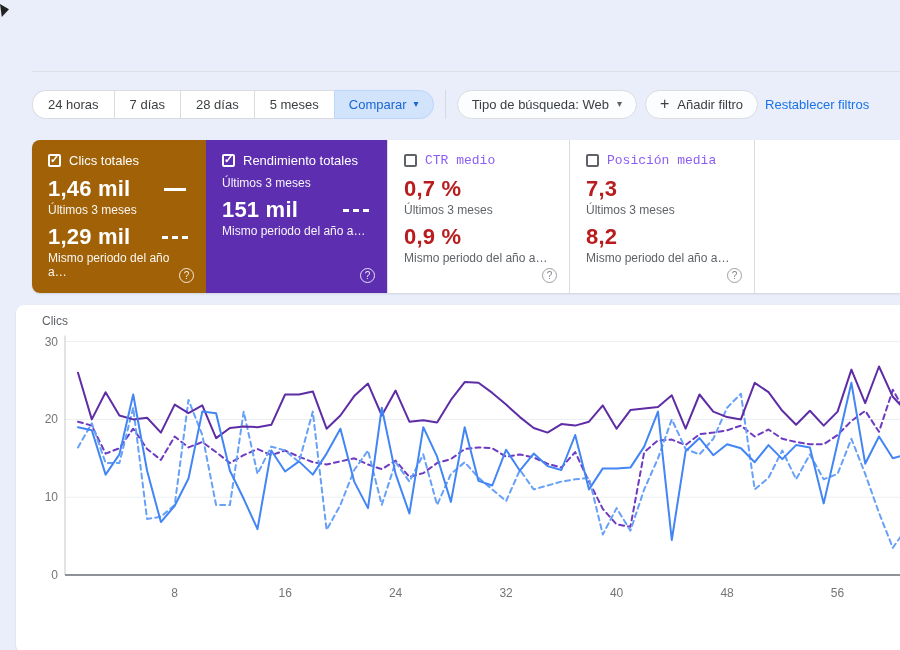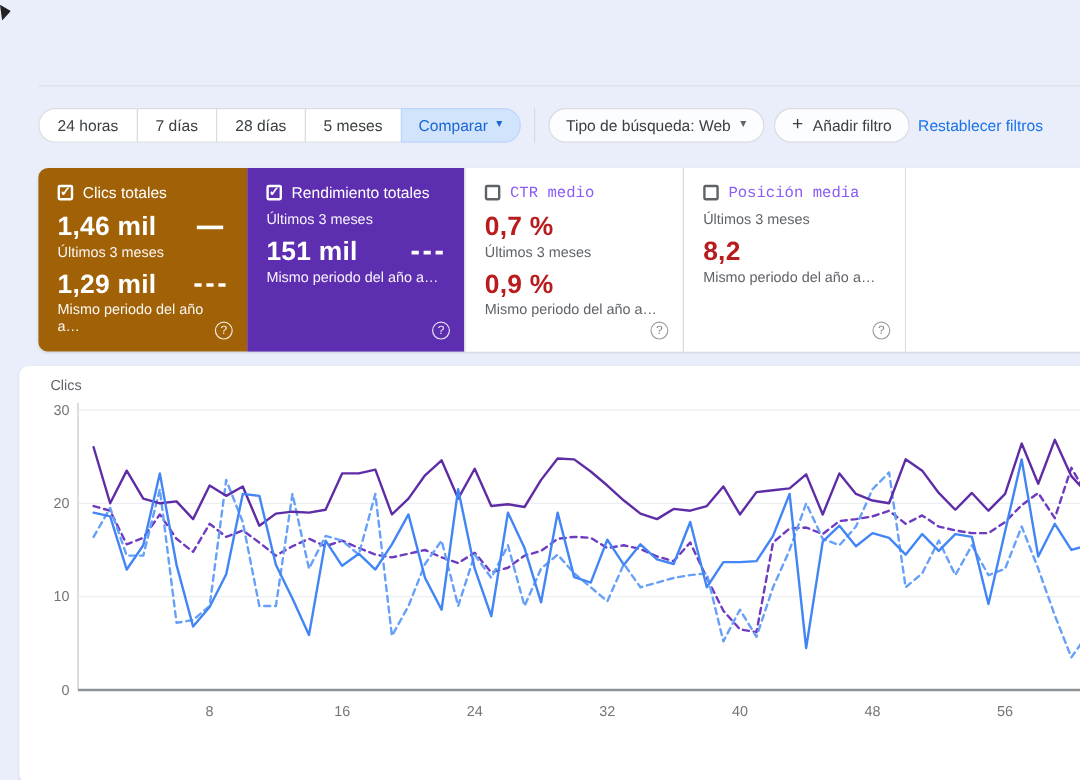"7,3" div.big-row { html: none -> <div> <span>7,3</span> </div> }
